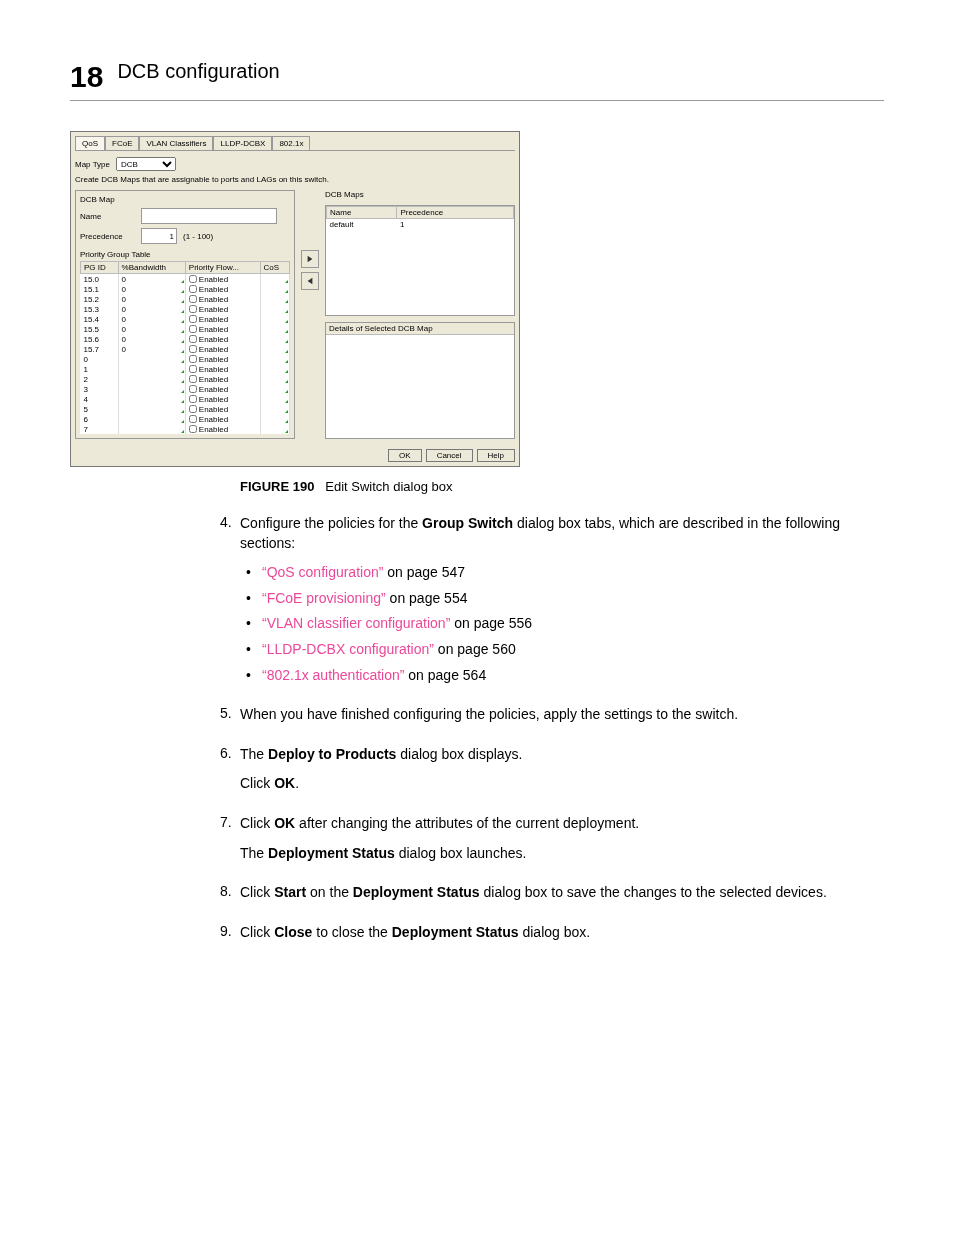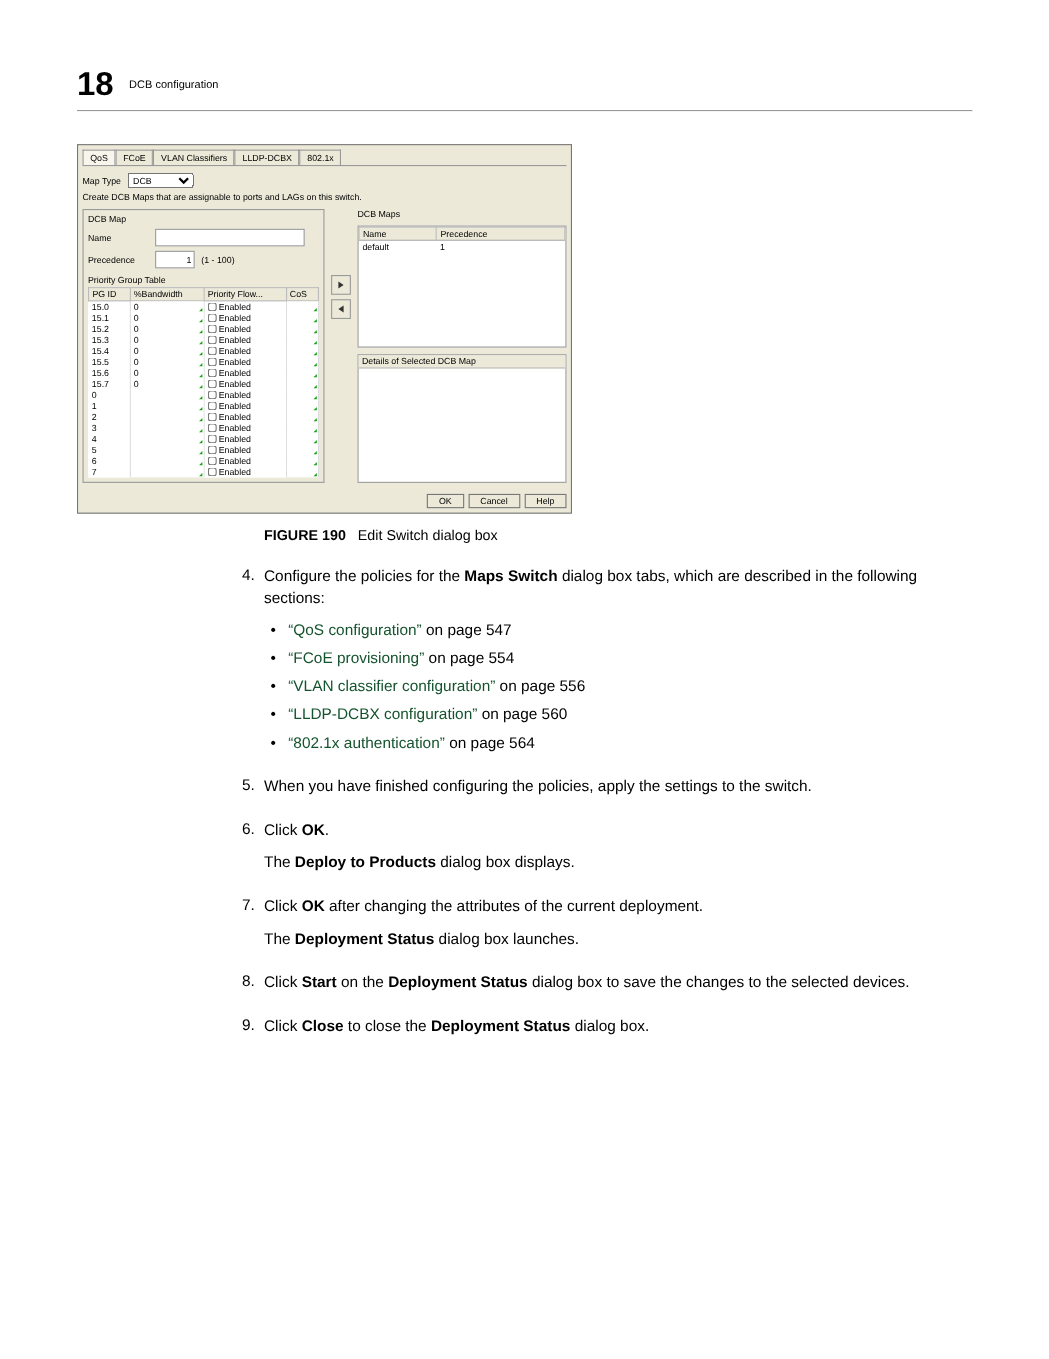"18" .page-header { align-items: center -> flex-start }
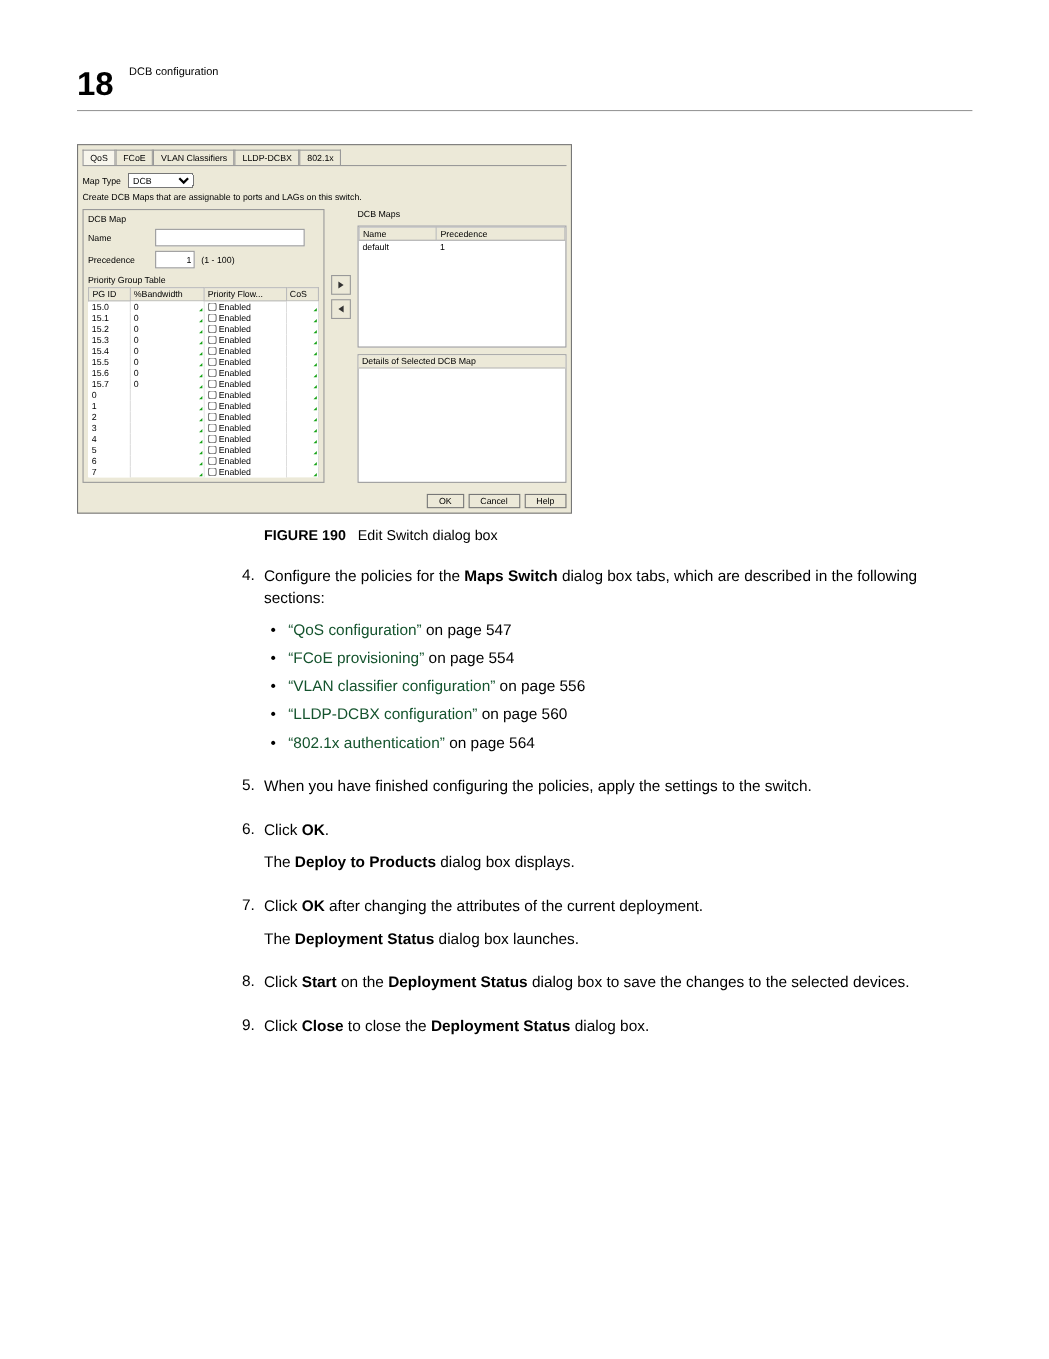"DCB configuration" .page-title { font-size: 10px -> 20px }
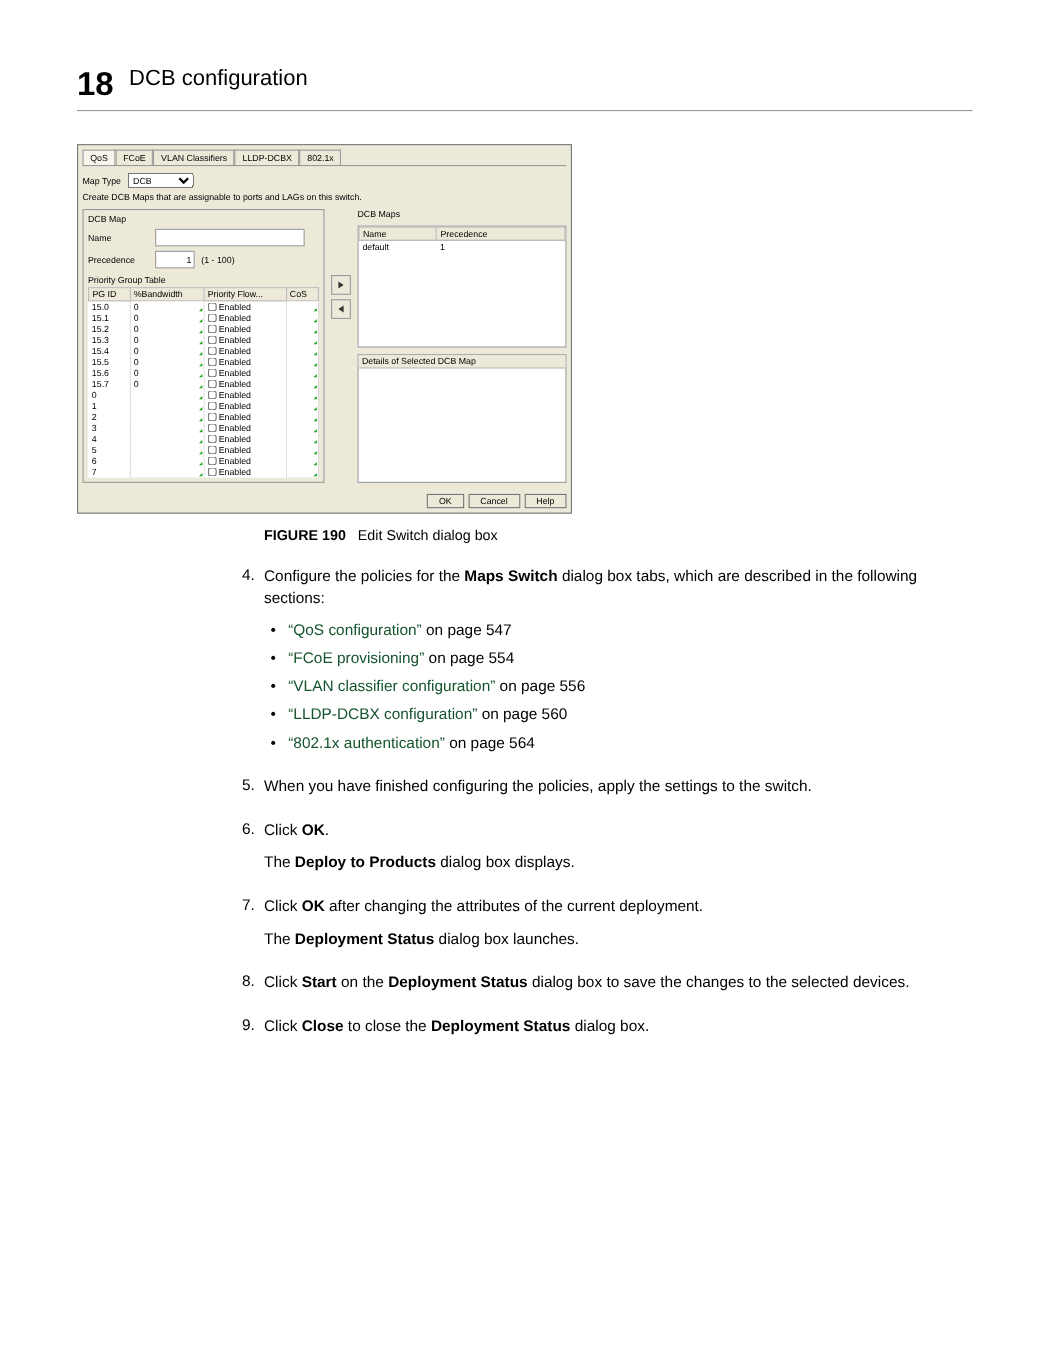"Maps Switch" b { text: Maps -> Group }
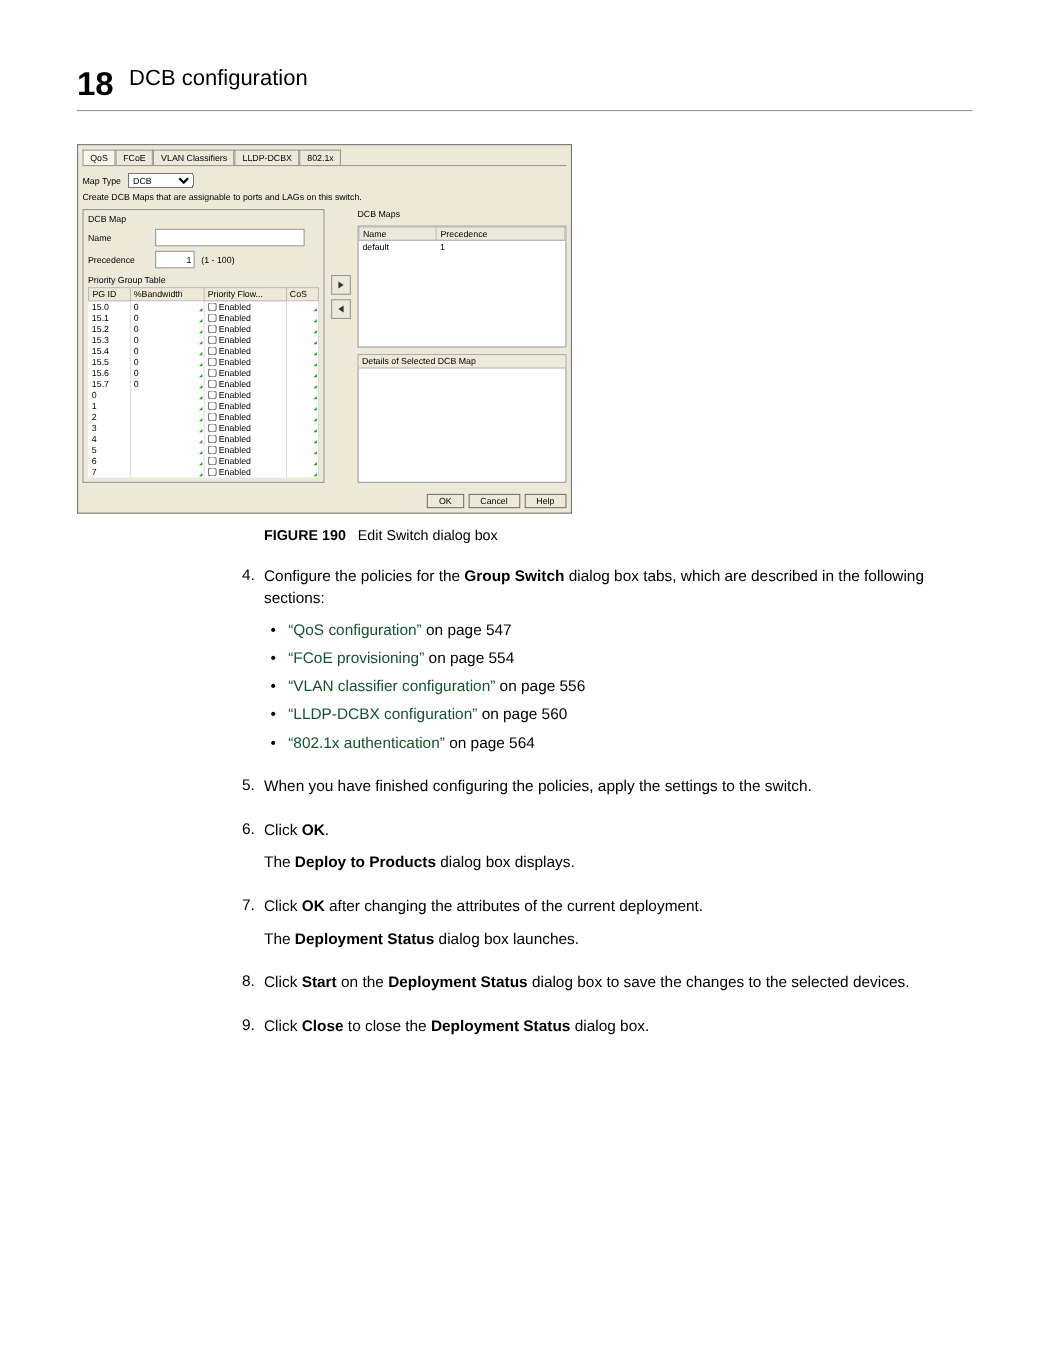"“QoS configuration”" a.link { color: #14532d -> #ec4899 }
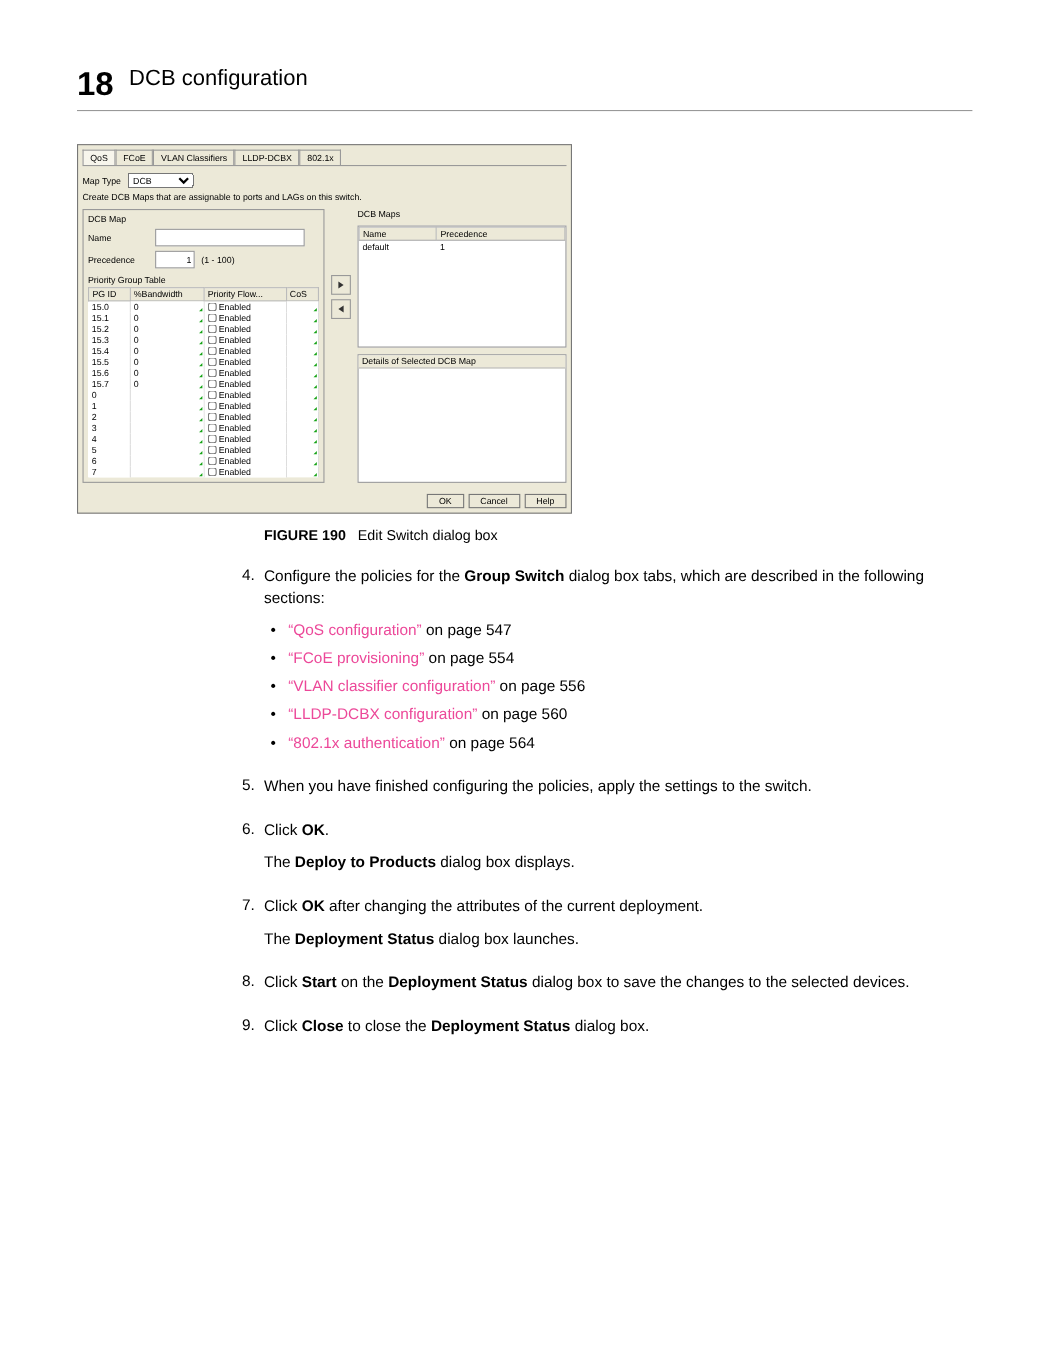"Click OK." p { order: before "The Deploy to Products dialog" -> after "The Deploy to Products dialog" }
